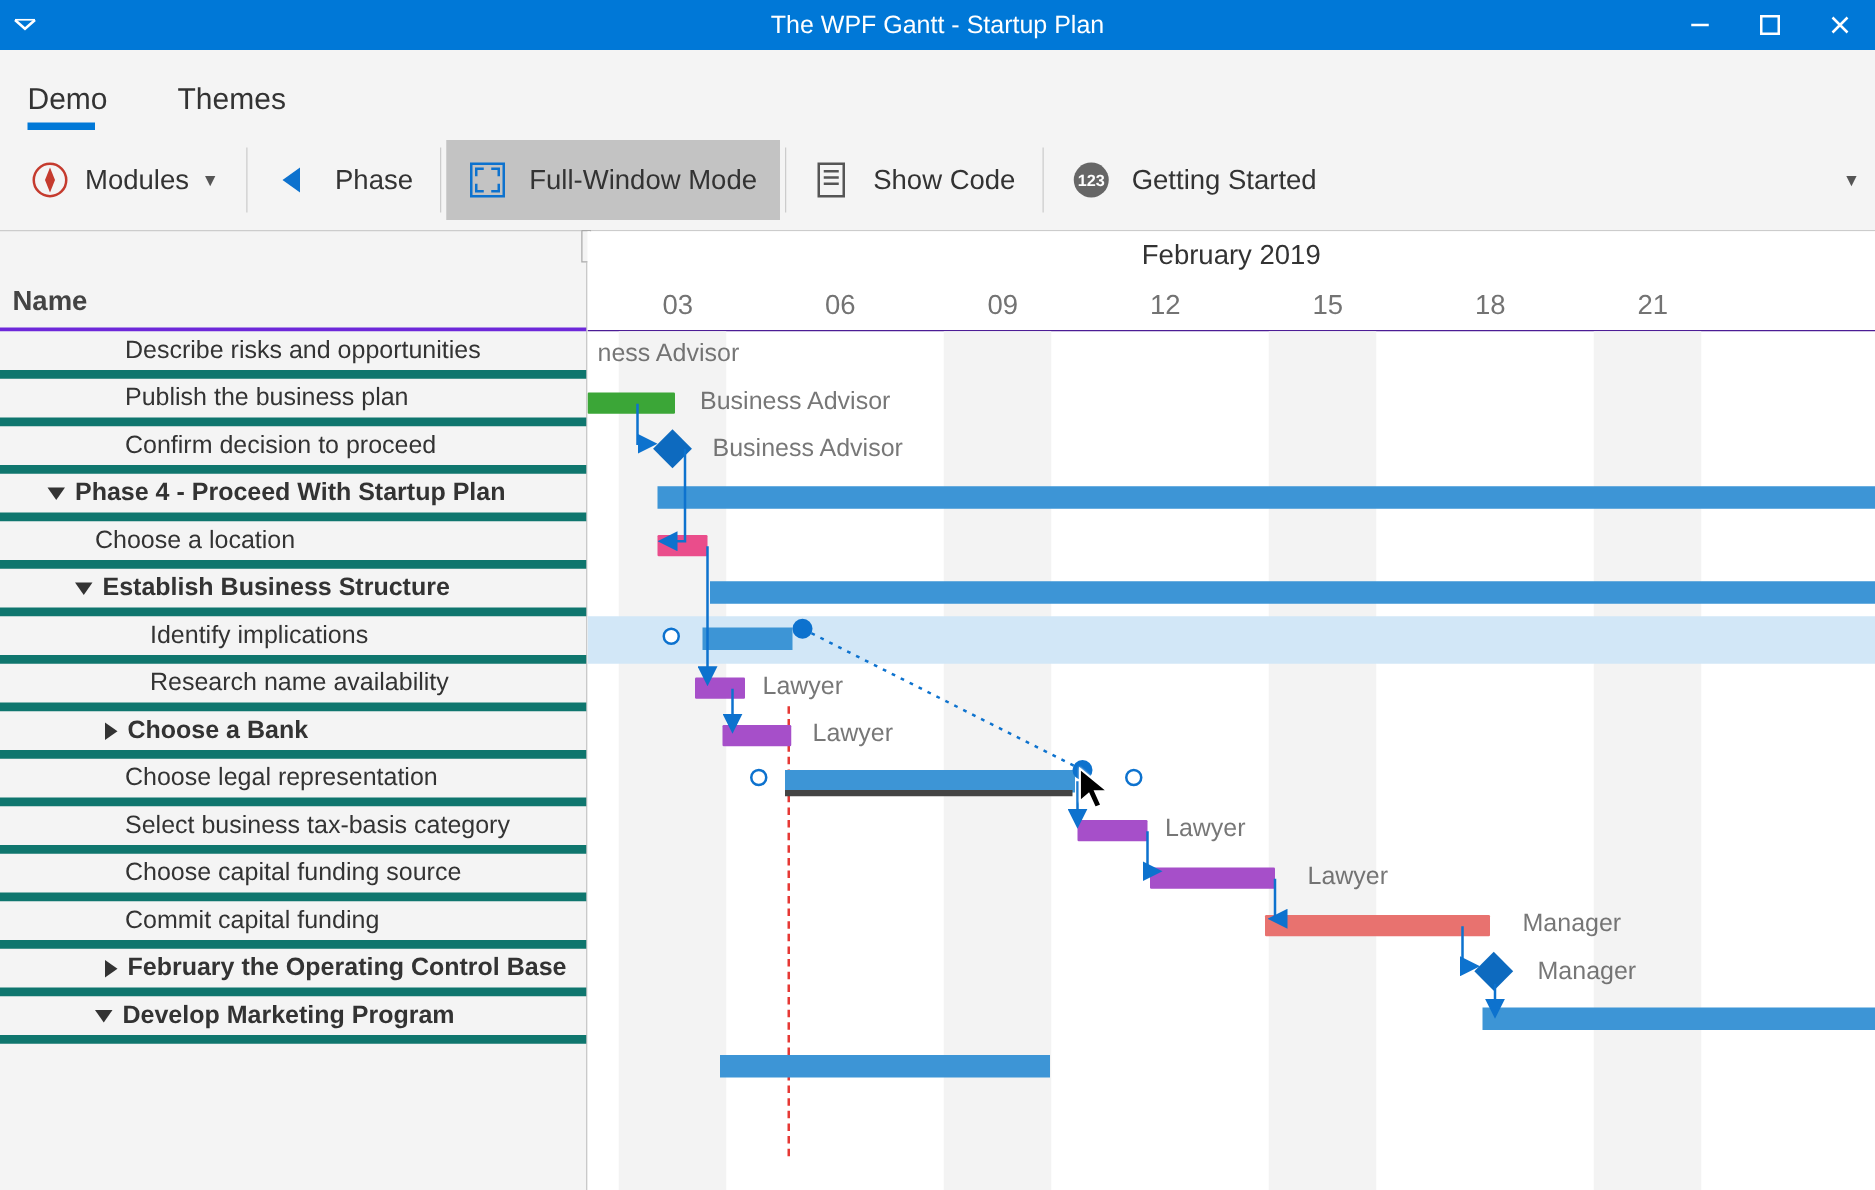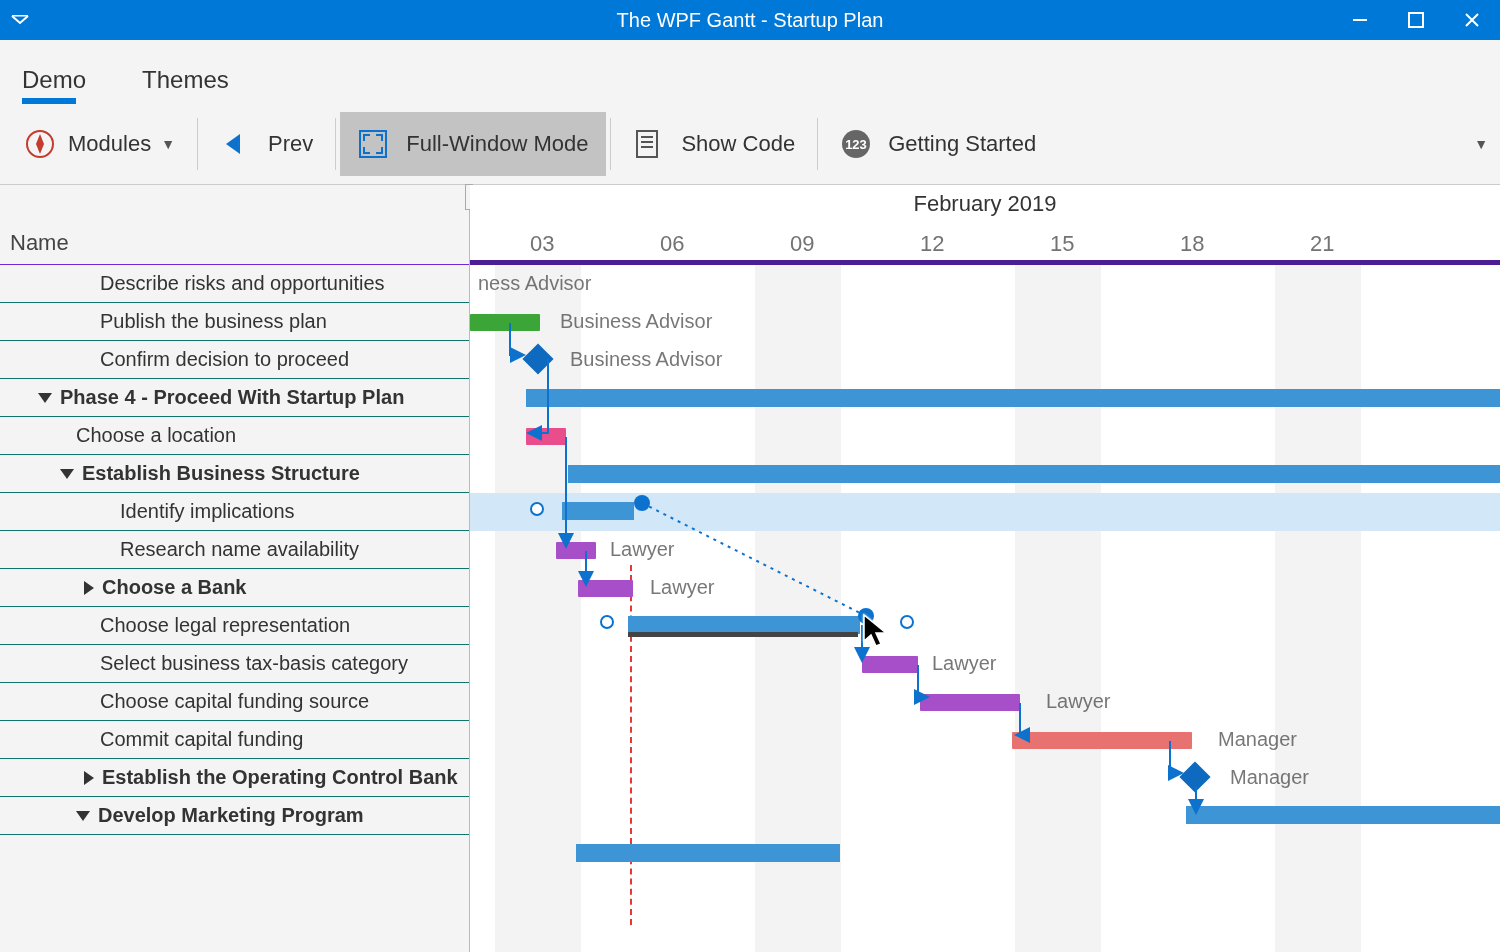"Prev" span { text: Prev -> Phase }
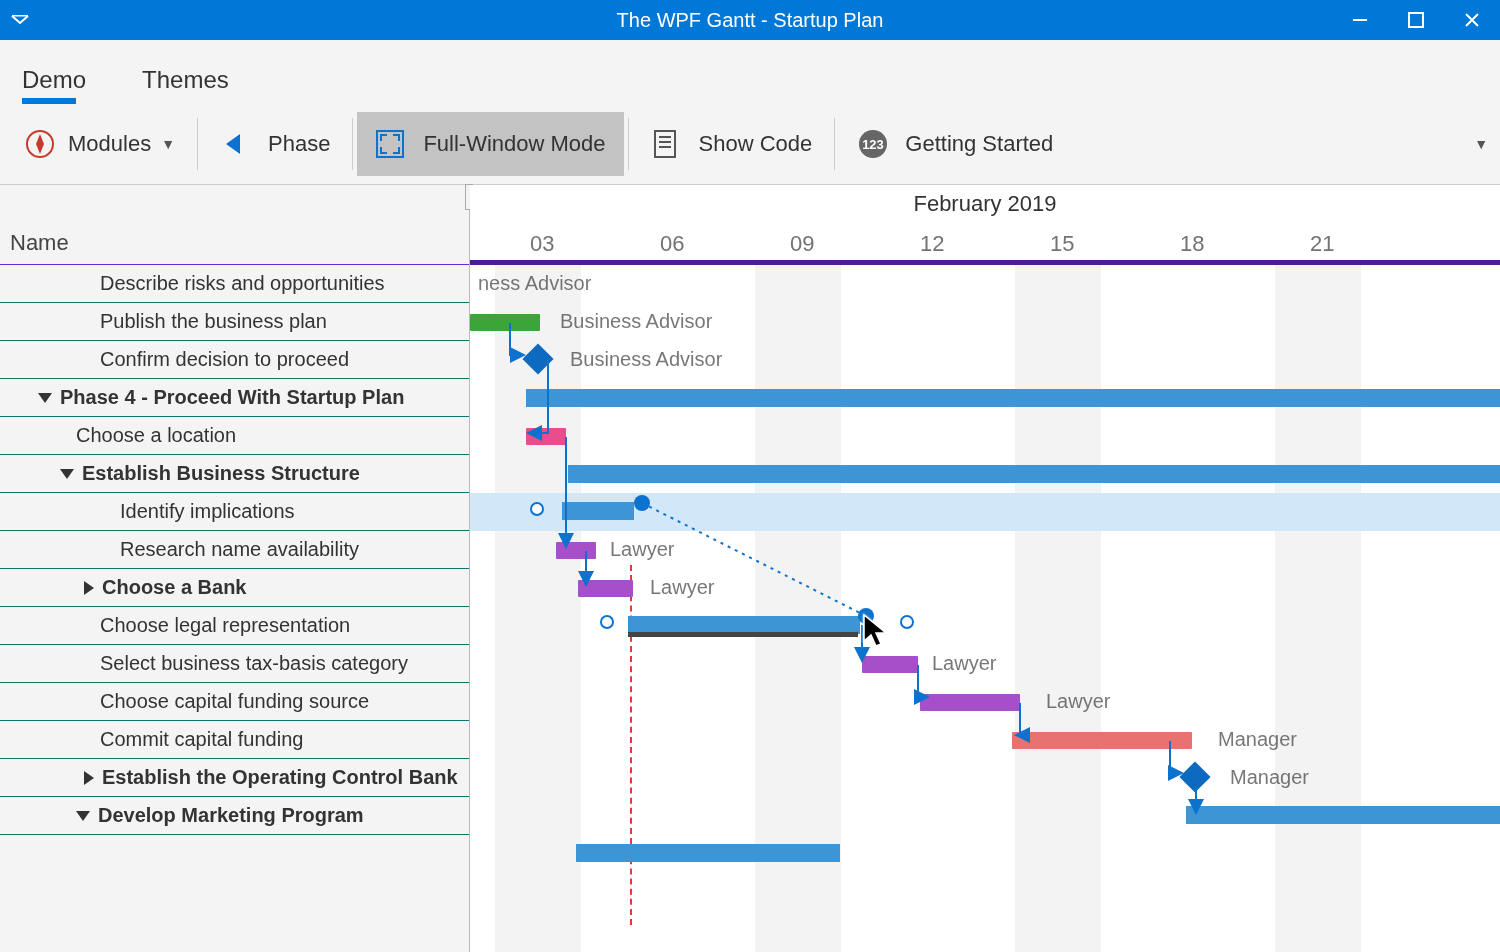"February 2019" .timeline-hdr { border-bottom: 5px solid #4c1d95 -> 1px solid #4c1d95 }
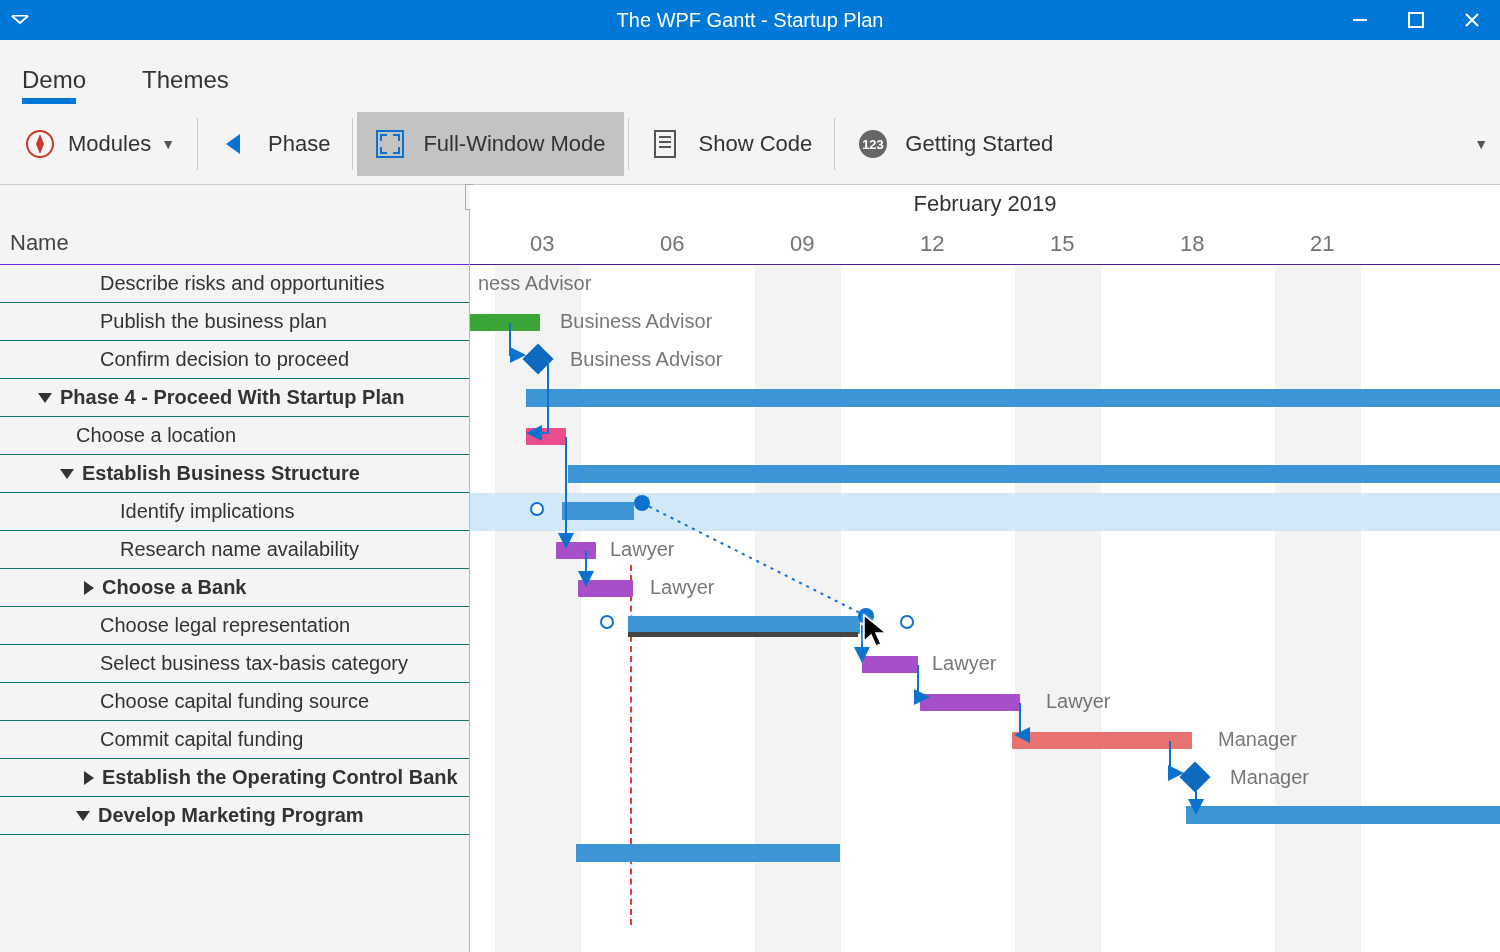"Name" .leftpane .hdr { border-bottom: 1px solid #6d28d9 -> 3px solid #6d28d9; font-weight: none -> bold }
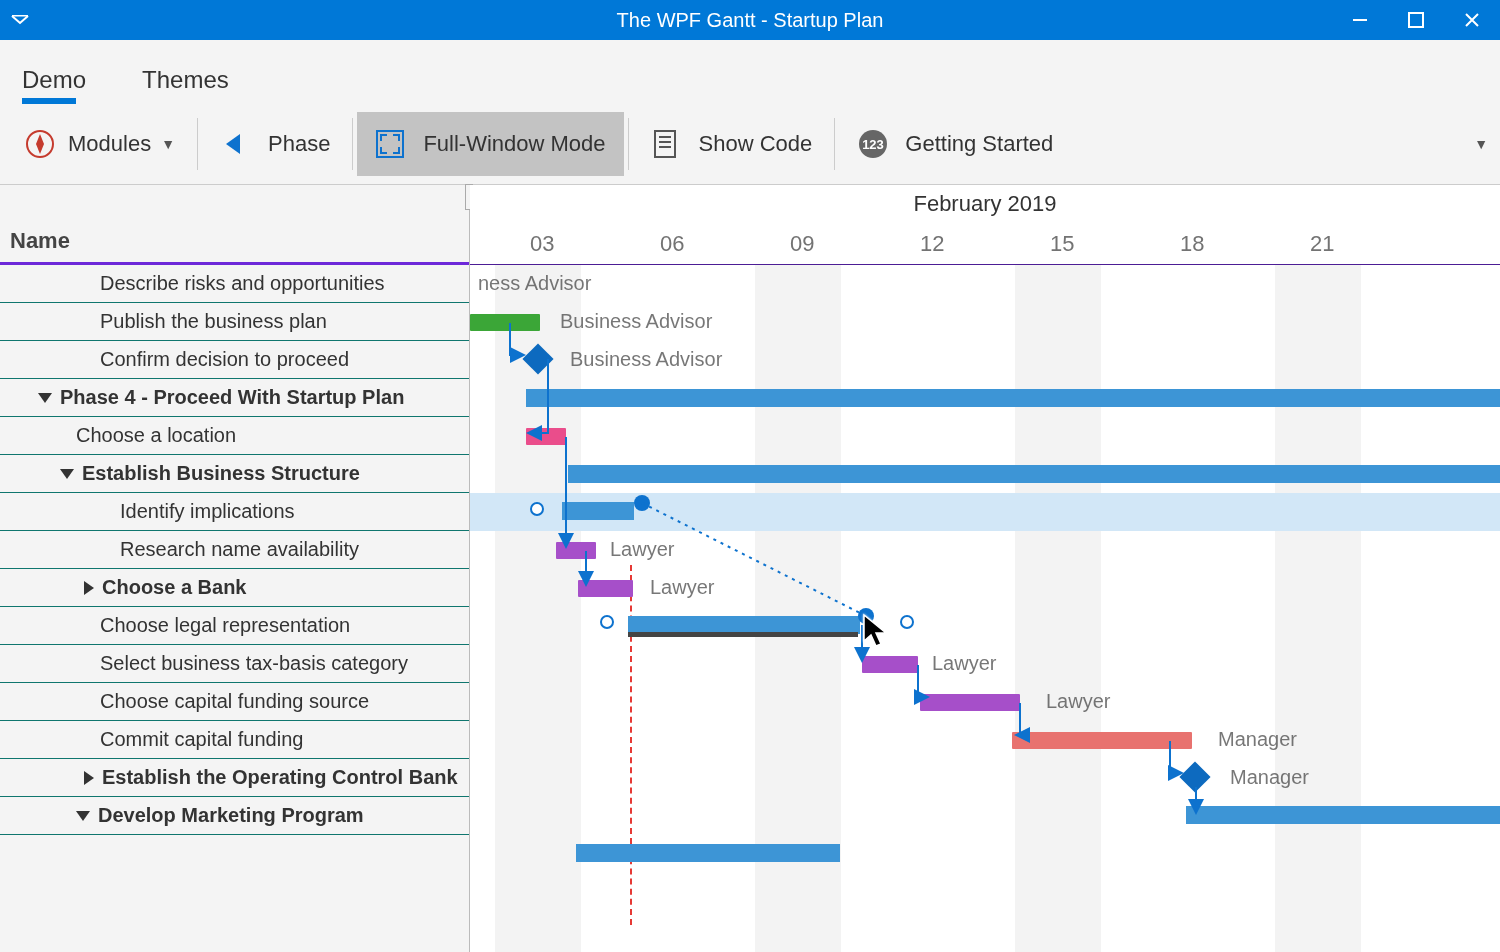"Describe risks and opportunities" .row { border-bottom: 1px solid #0f766e -> 7px solid #0f766e }
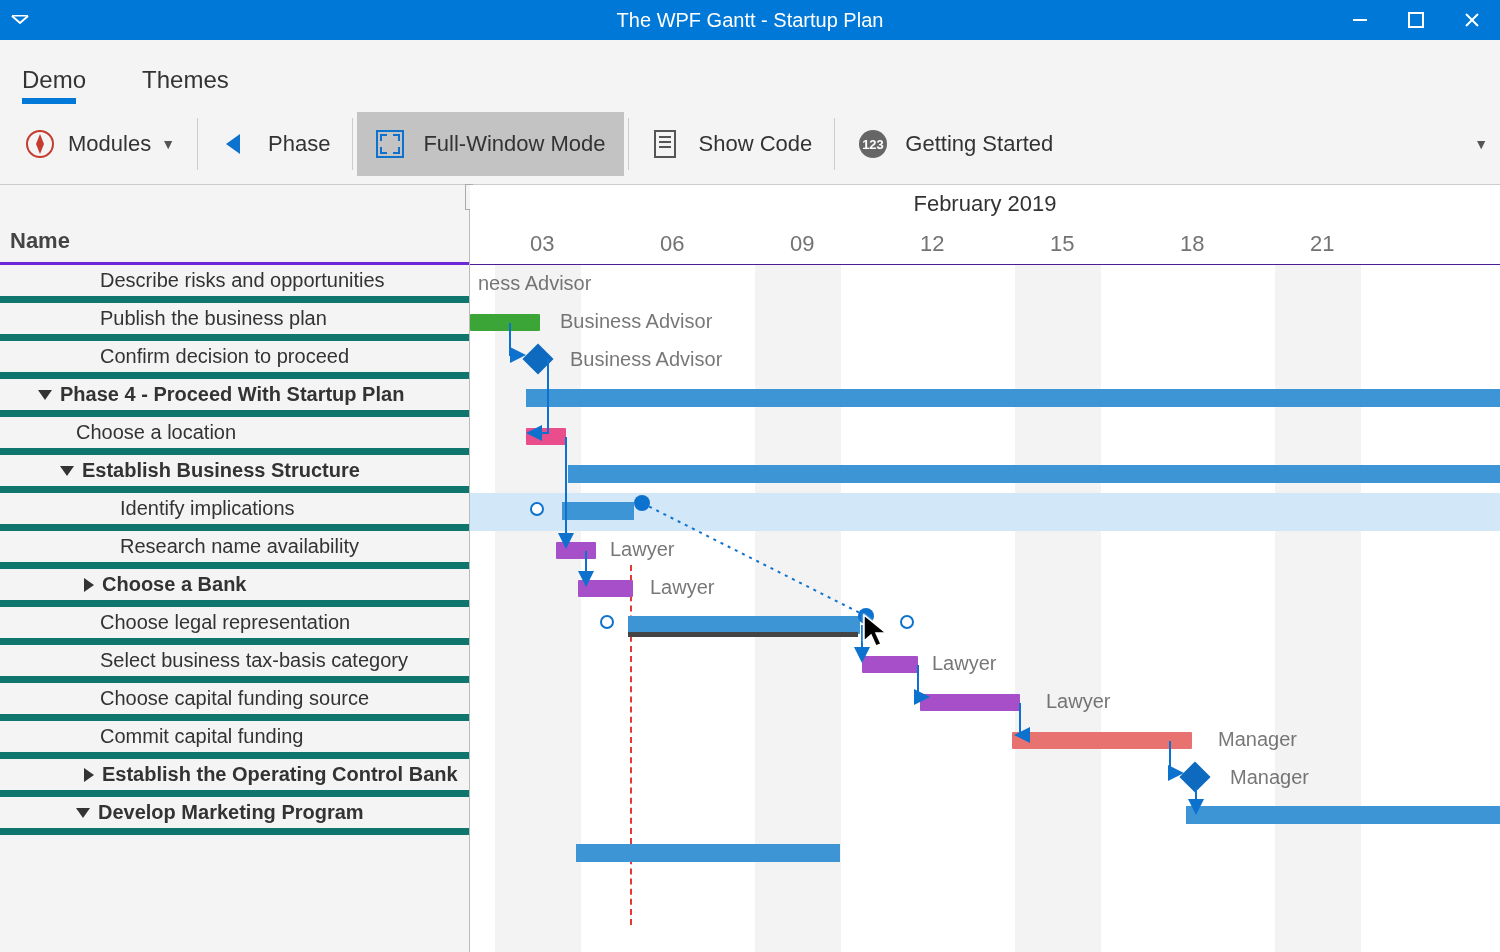"Establish the Operating Control Bank" span { text: Establish the Operating Control Bank -> February the Operating Control Base }
